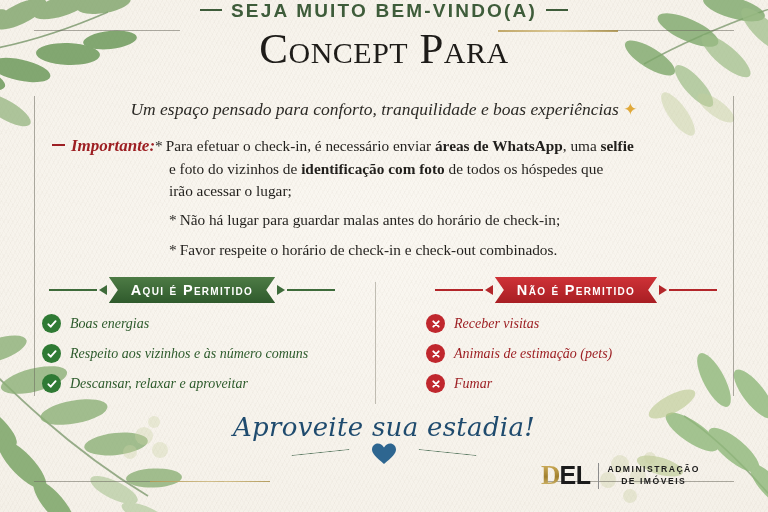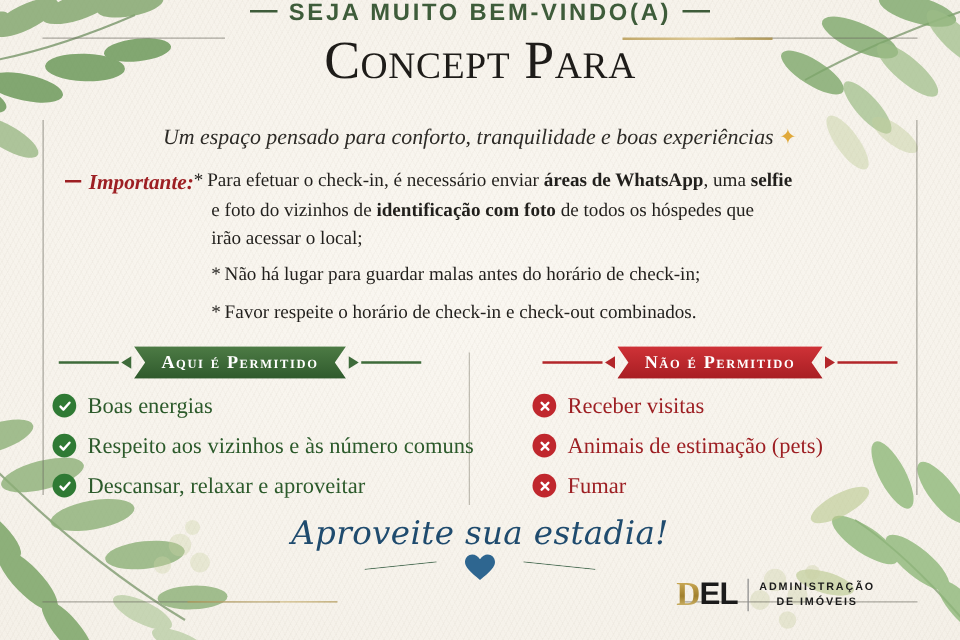"Importante:" .imp-row { align-items: flex-start -> center }
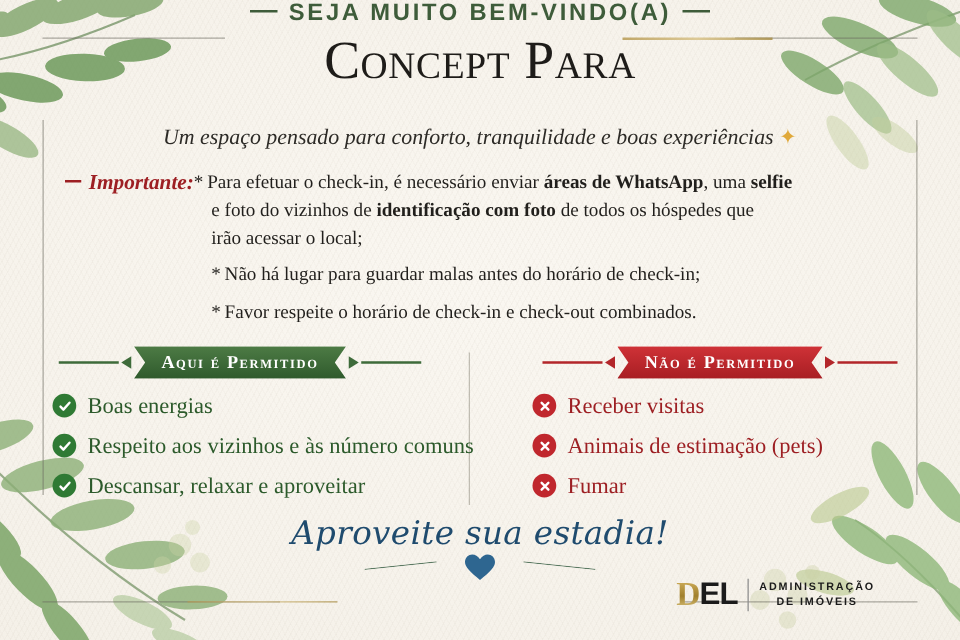"irão acessar o local;" div.imp-indent { text: local -> lugar }
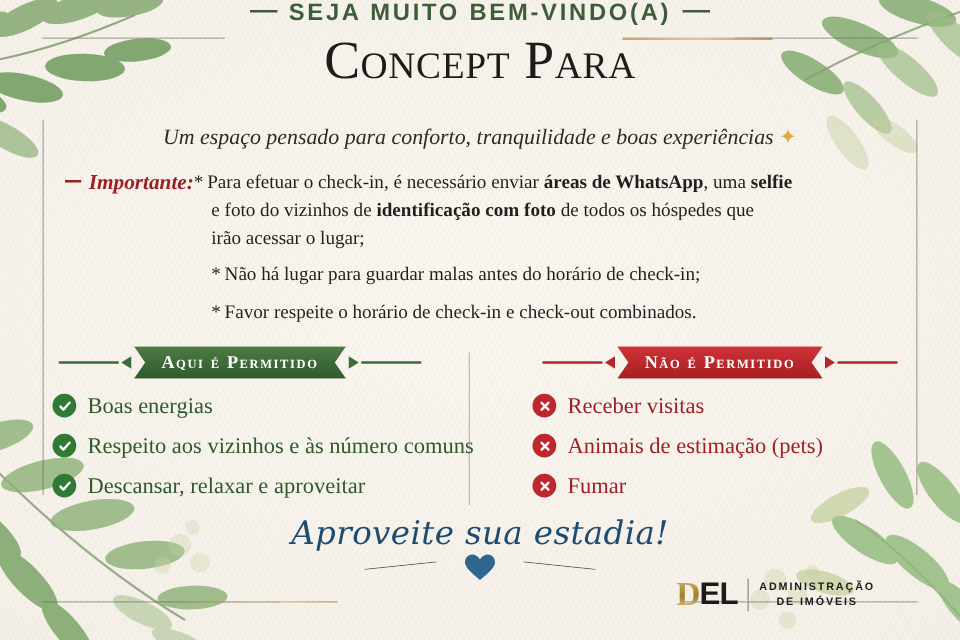"Aqui é Permitido" .ribbon { font-family: Liberation Serif, serif -> Liberation Sans, sans-serif }
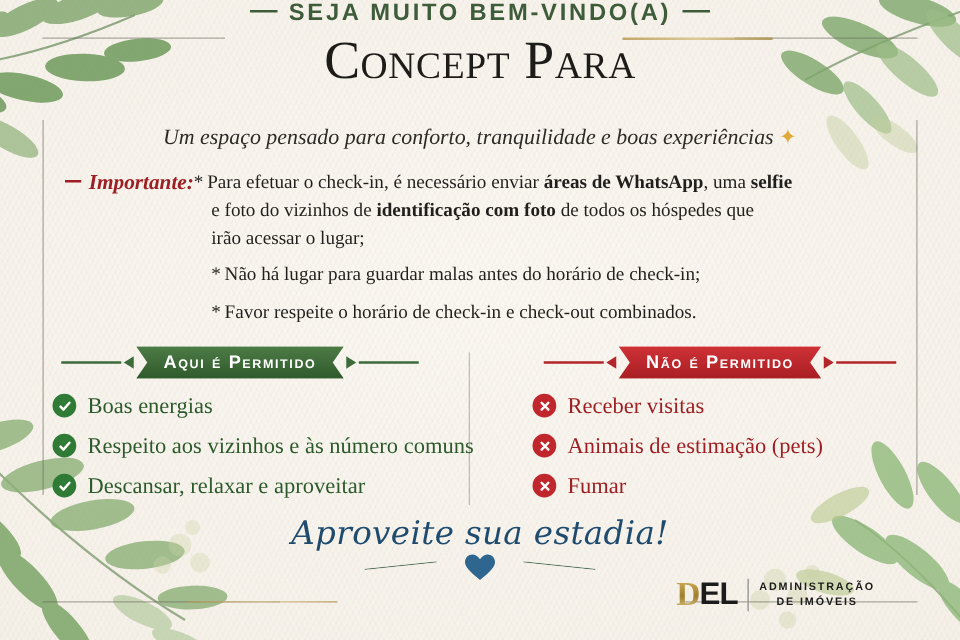"Boas energias" .item-label { font-size: 18px -> 14px; font-style: none -> italic }
